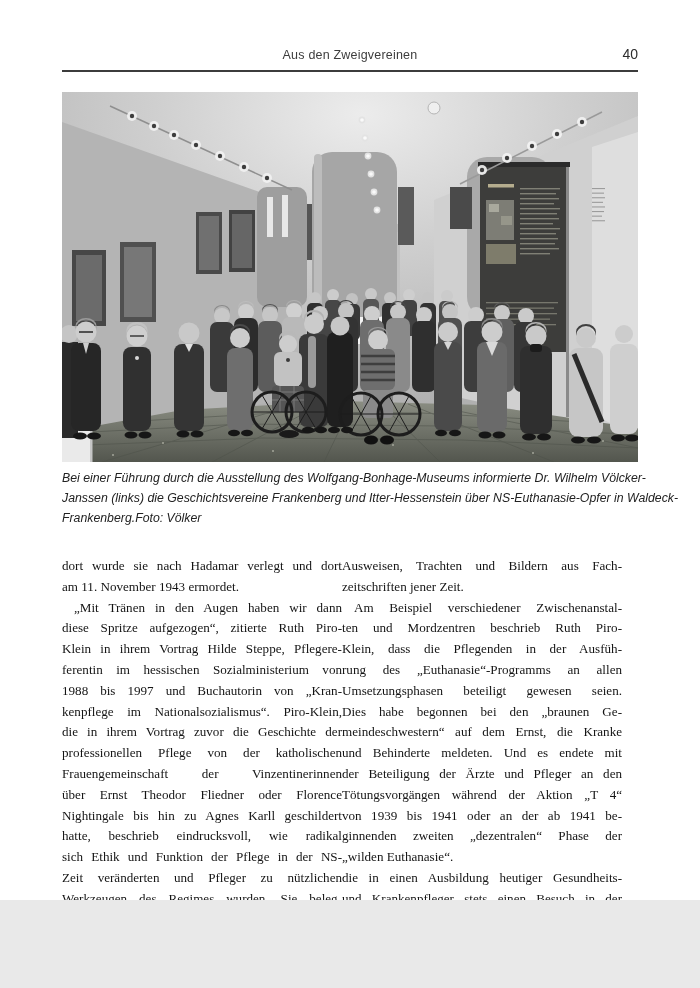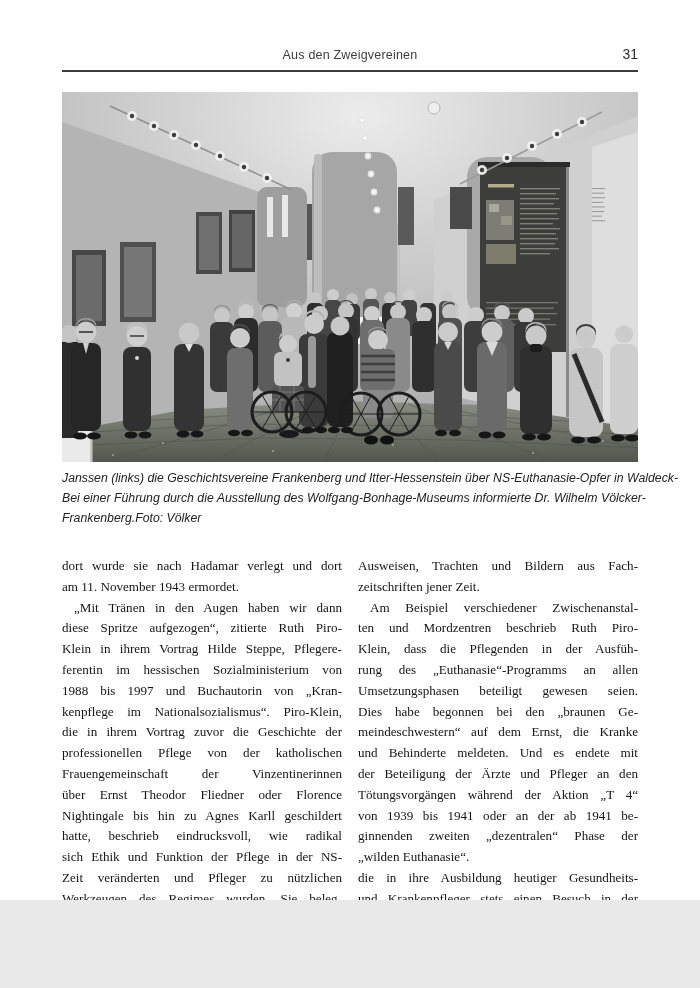"31" div.page-number { text: 31 -> 40 }
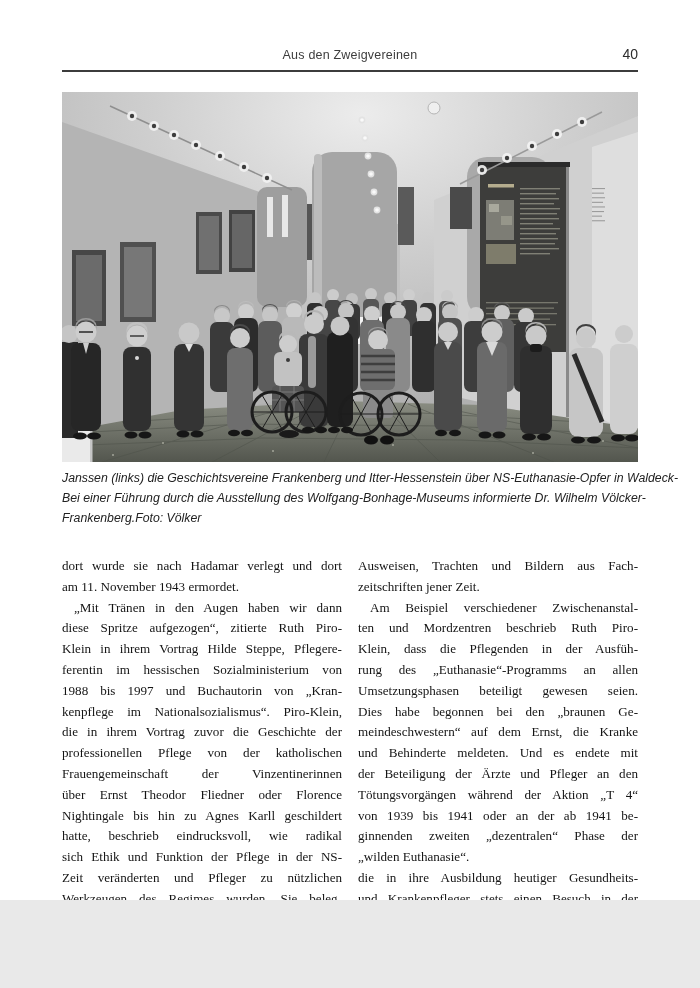"Janssen (links) die Geschichtsvereine" div.cap-line { order: before "Bei einer Führung durch die" -> after "Bei einer Führung durch die" }
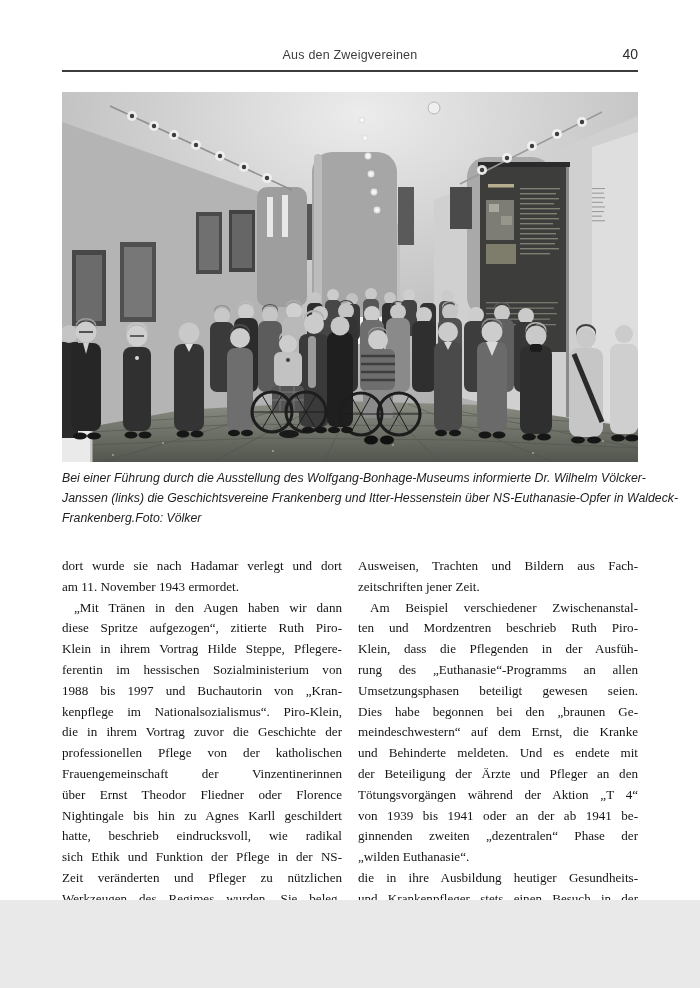"dort wurde sie nach Hadamar" .columns { gap: 16px -> none }
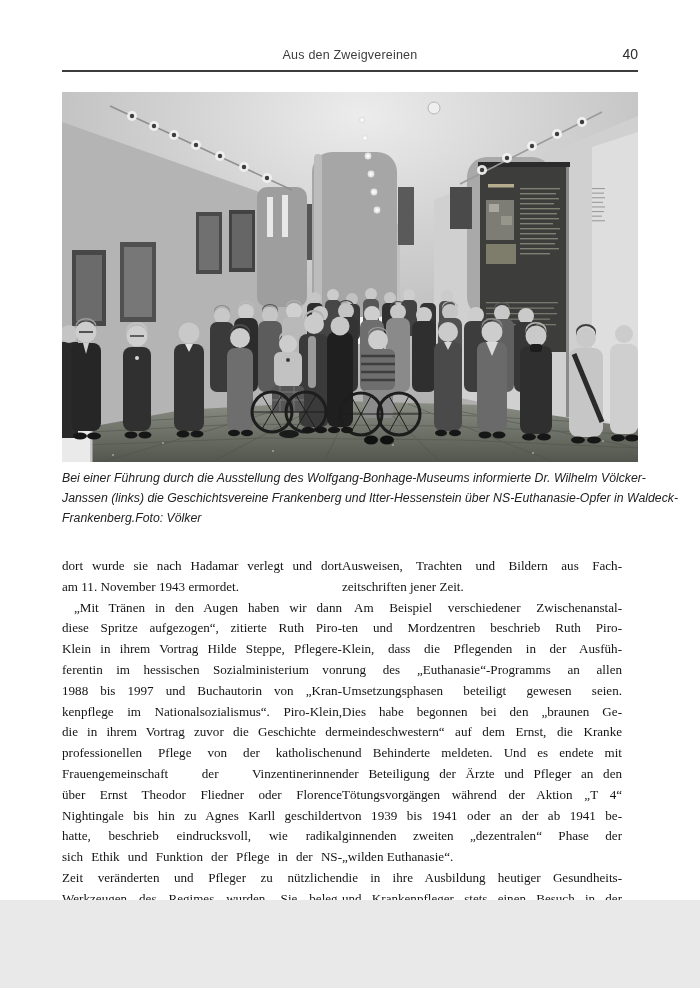"die in ihre Ausbildung heutiger" div.line { text: ihre -> einen }
